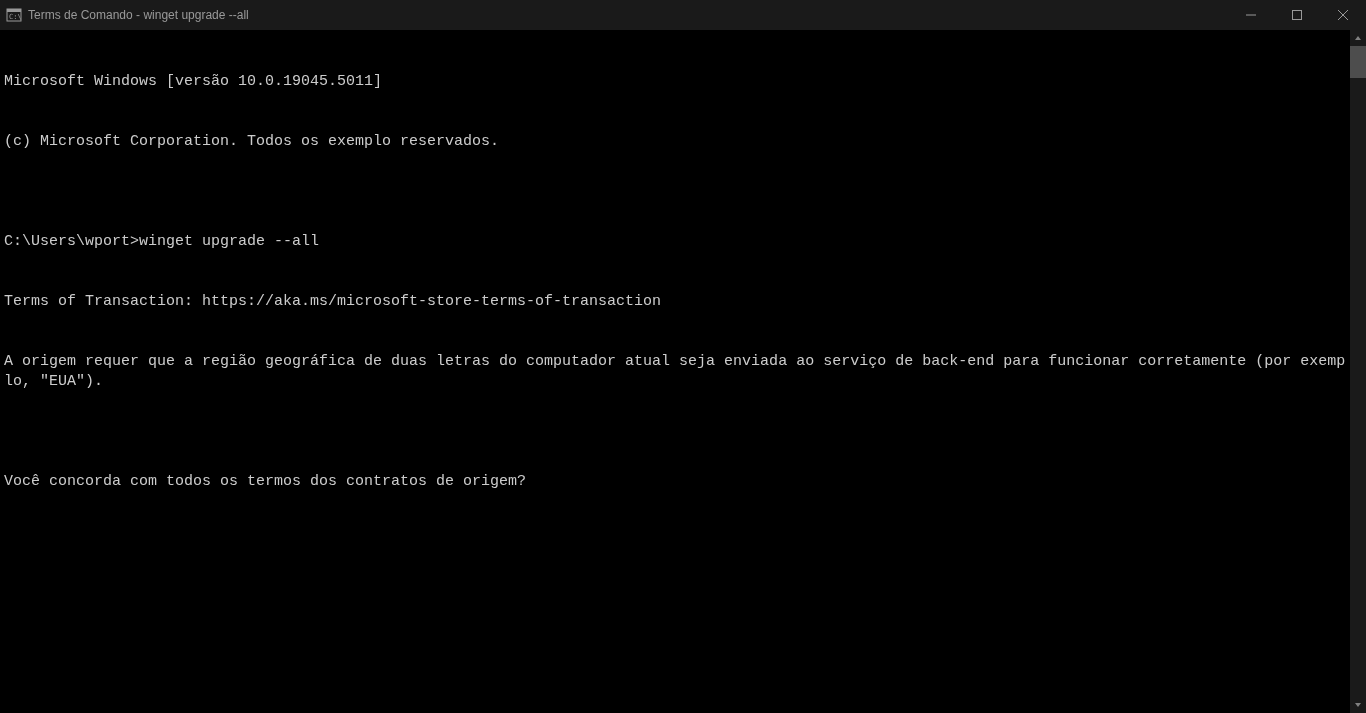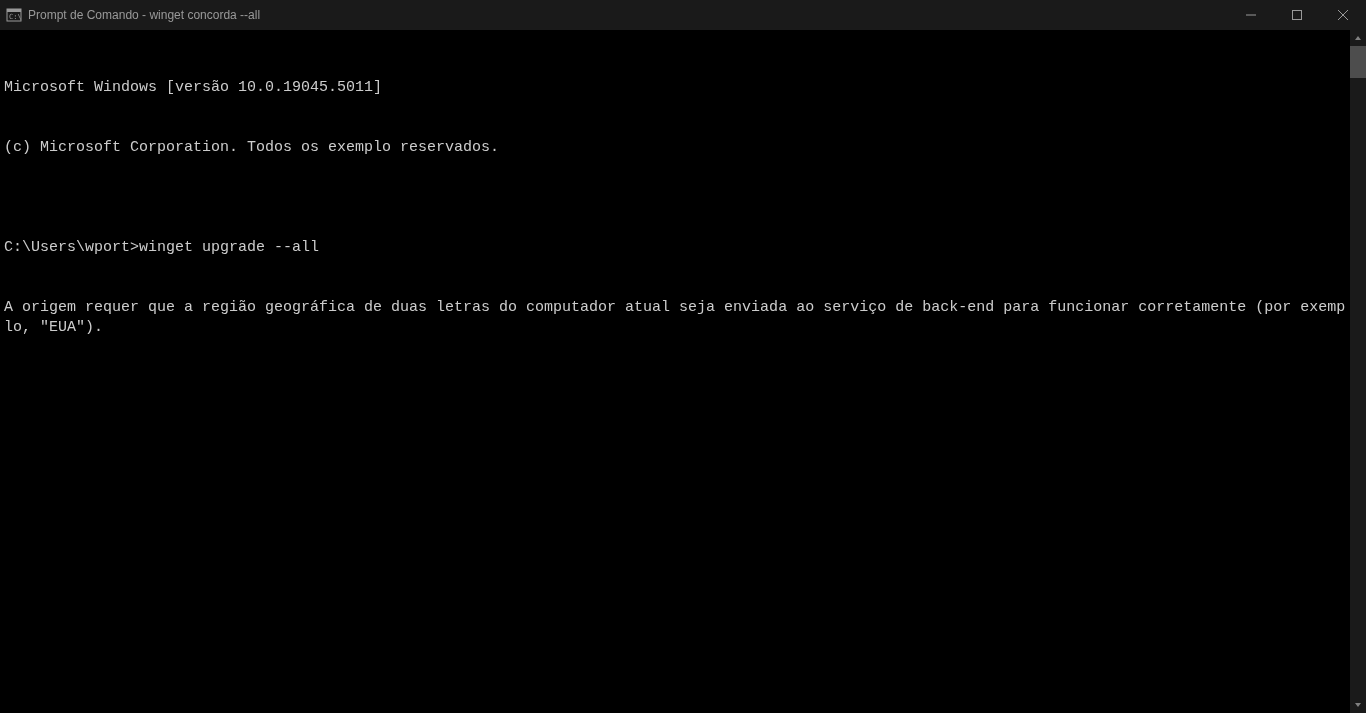"Prompt de Comando - winget" span.title-text { text: Prompt de Comando - winget  concorda -> Terms de Comando - winget  upgrade }
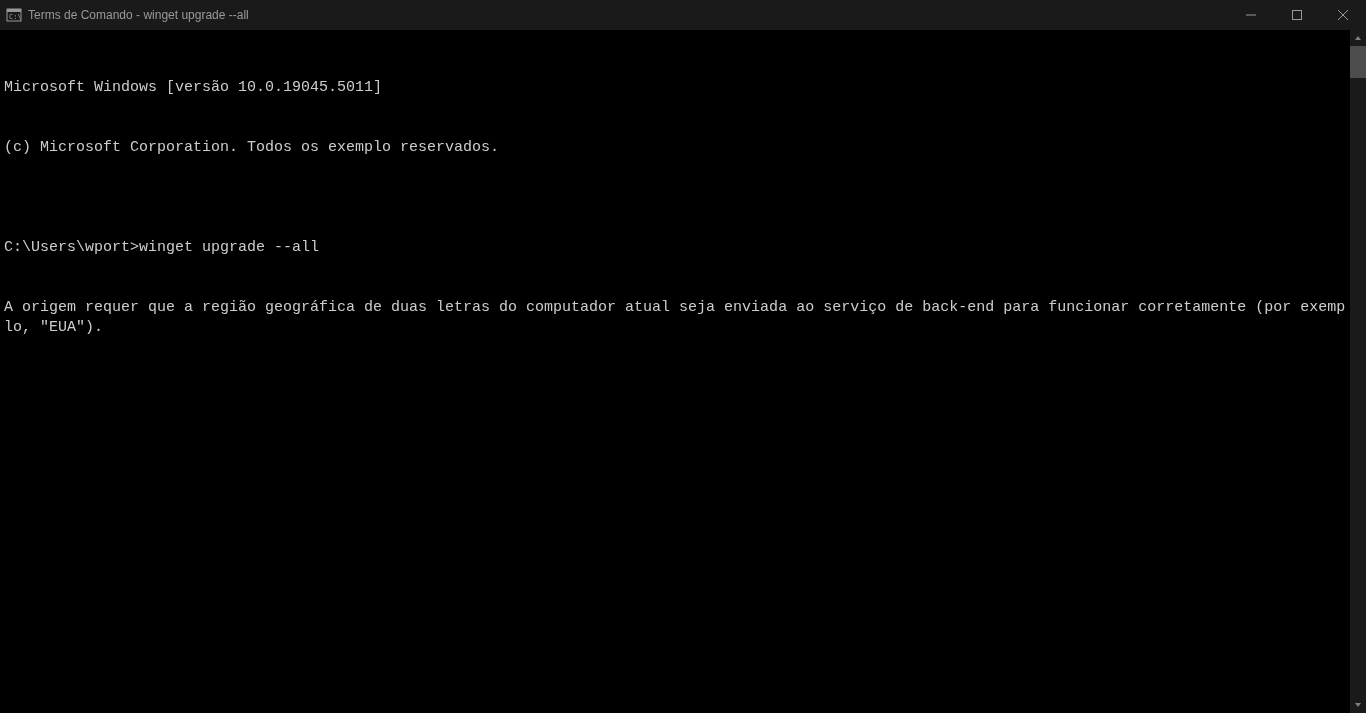"Microsoft Windows [versão" .terminal-content { padding: 8px 4px -> 2px 4px }
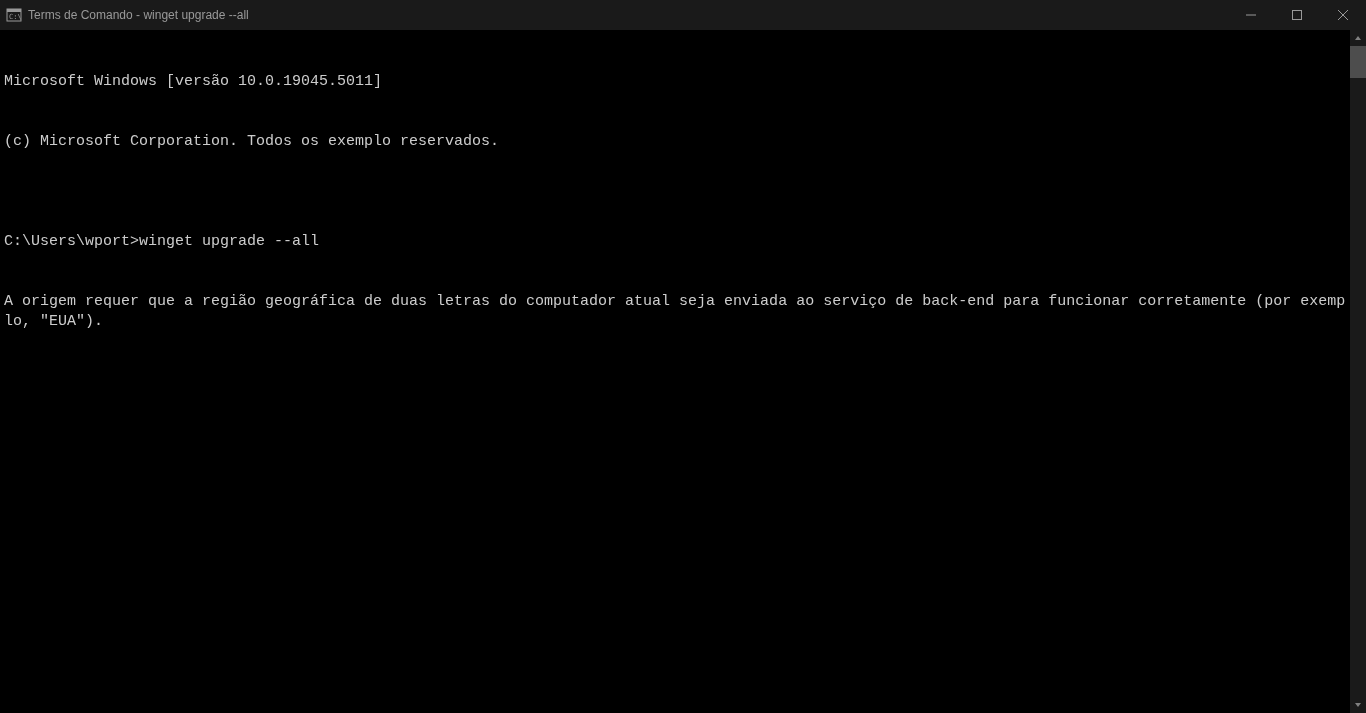"Terms of Transaction:" div.terminal-line { html: none -> <div>Terms of Transaction: https://aka.ms/microsoft-store-terms-of-transaction</div> }
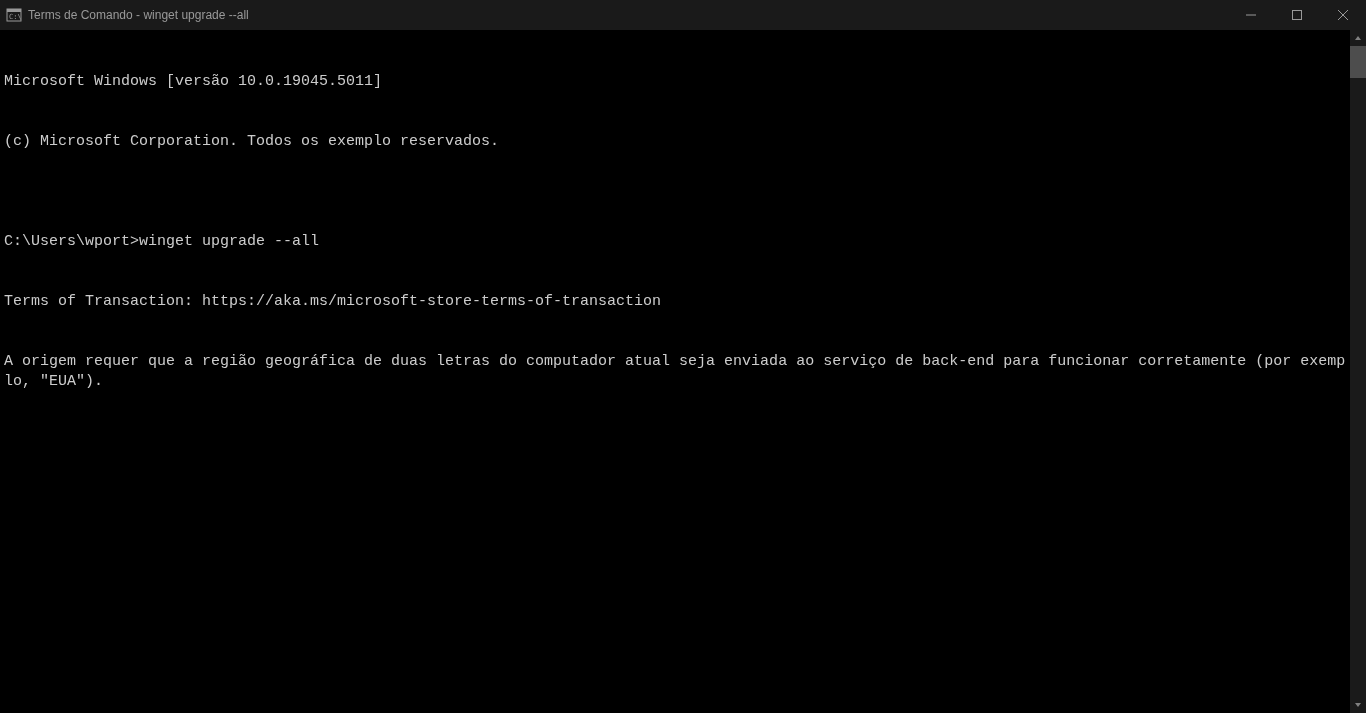"Você concorda com todos os" div.terminal-line { html: none -> <div>Você concorda com todos os termos dos contratos de origem?</div> }
